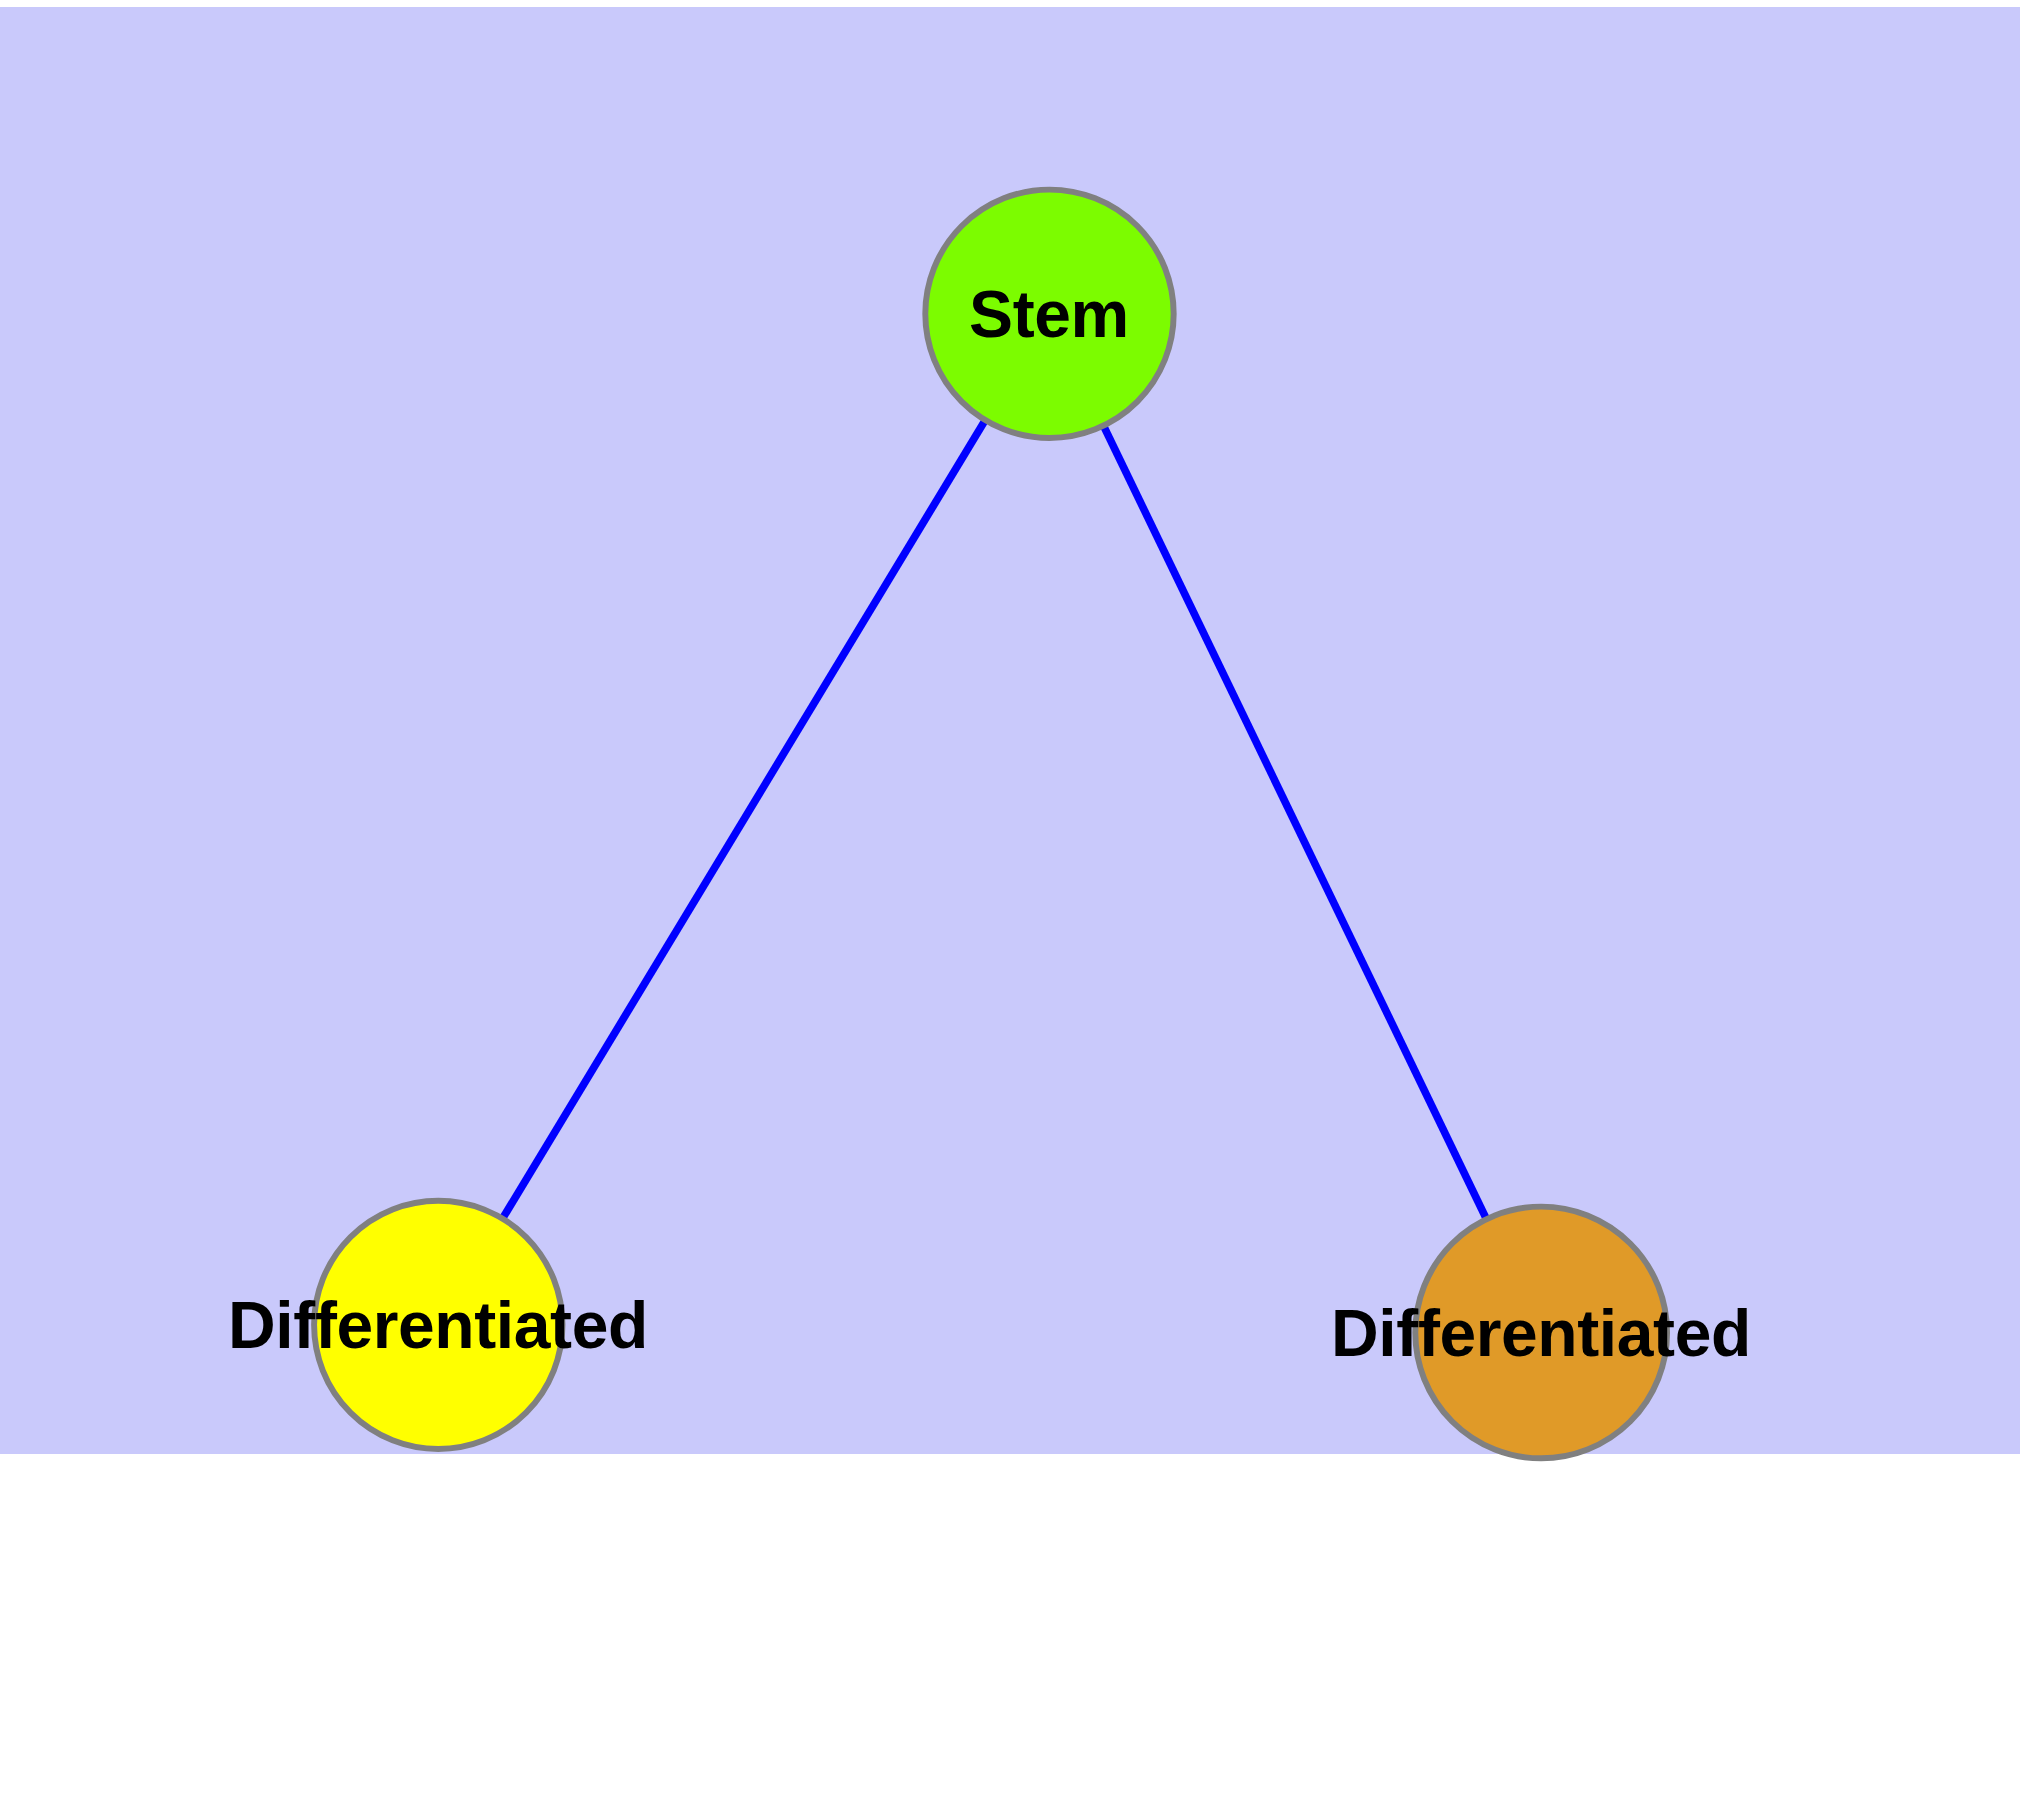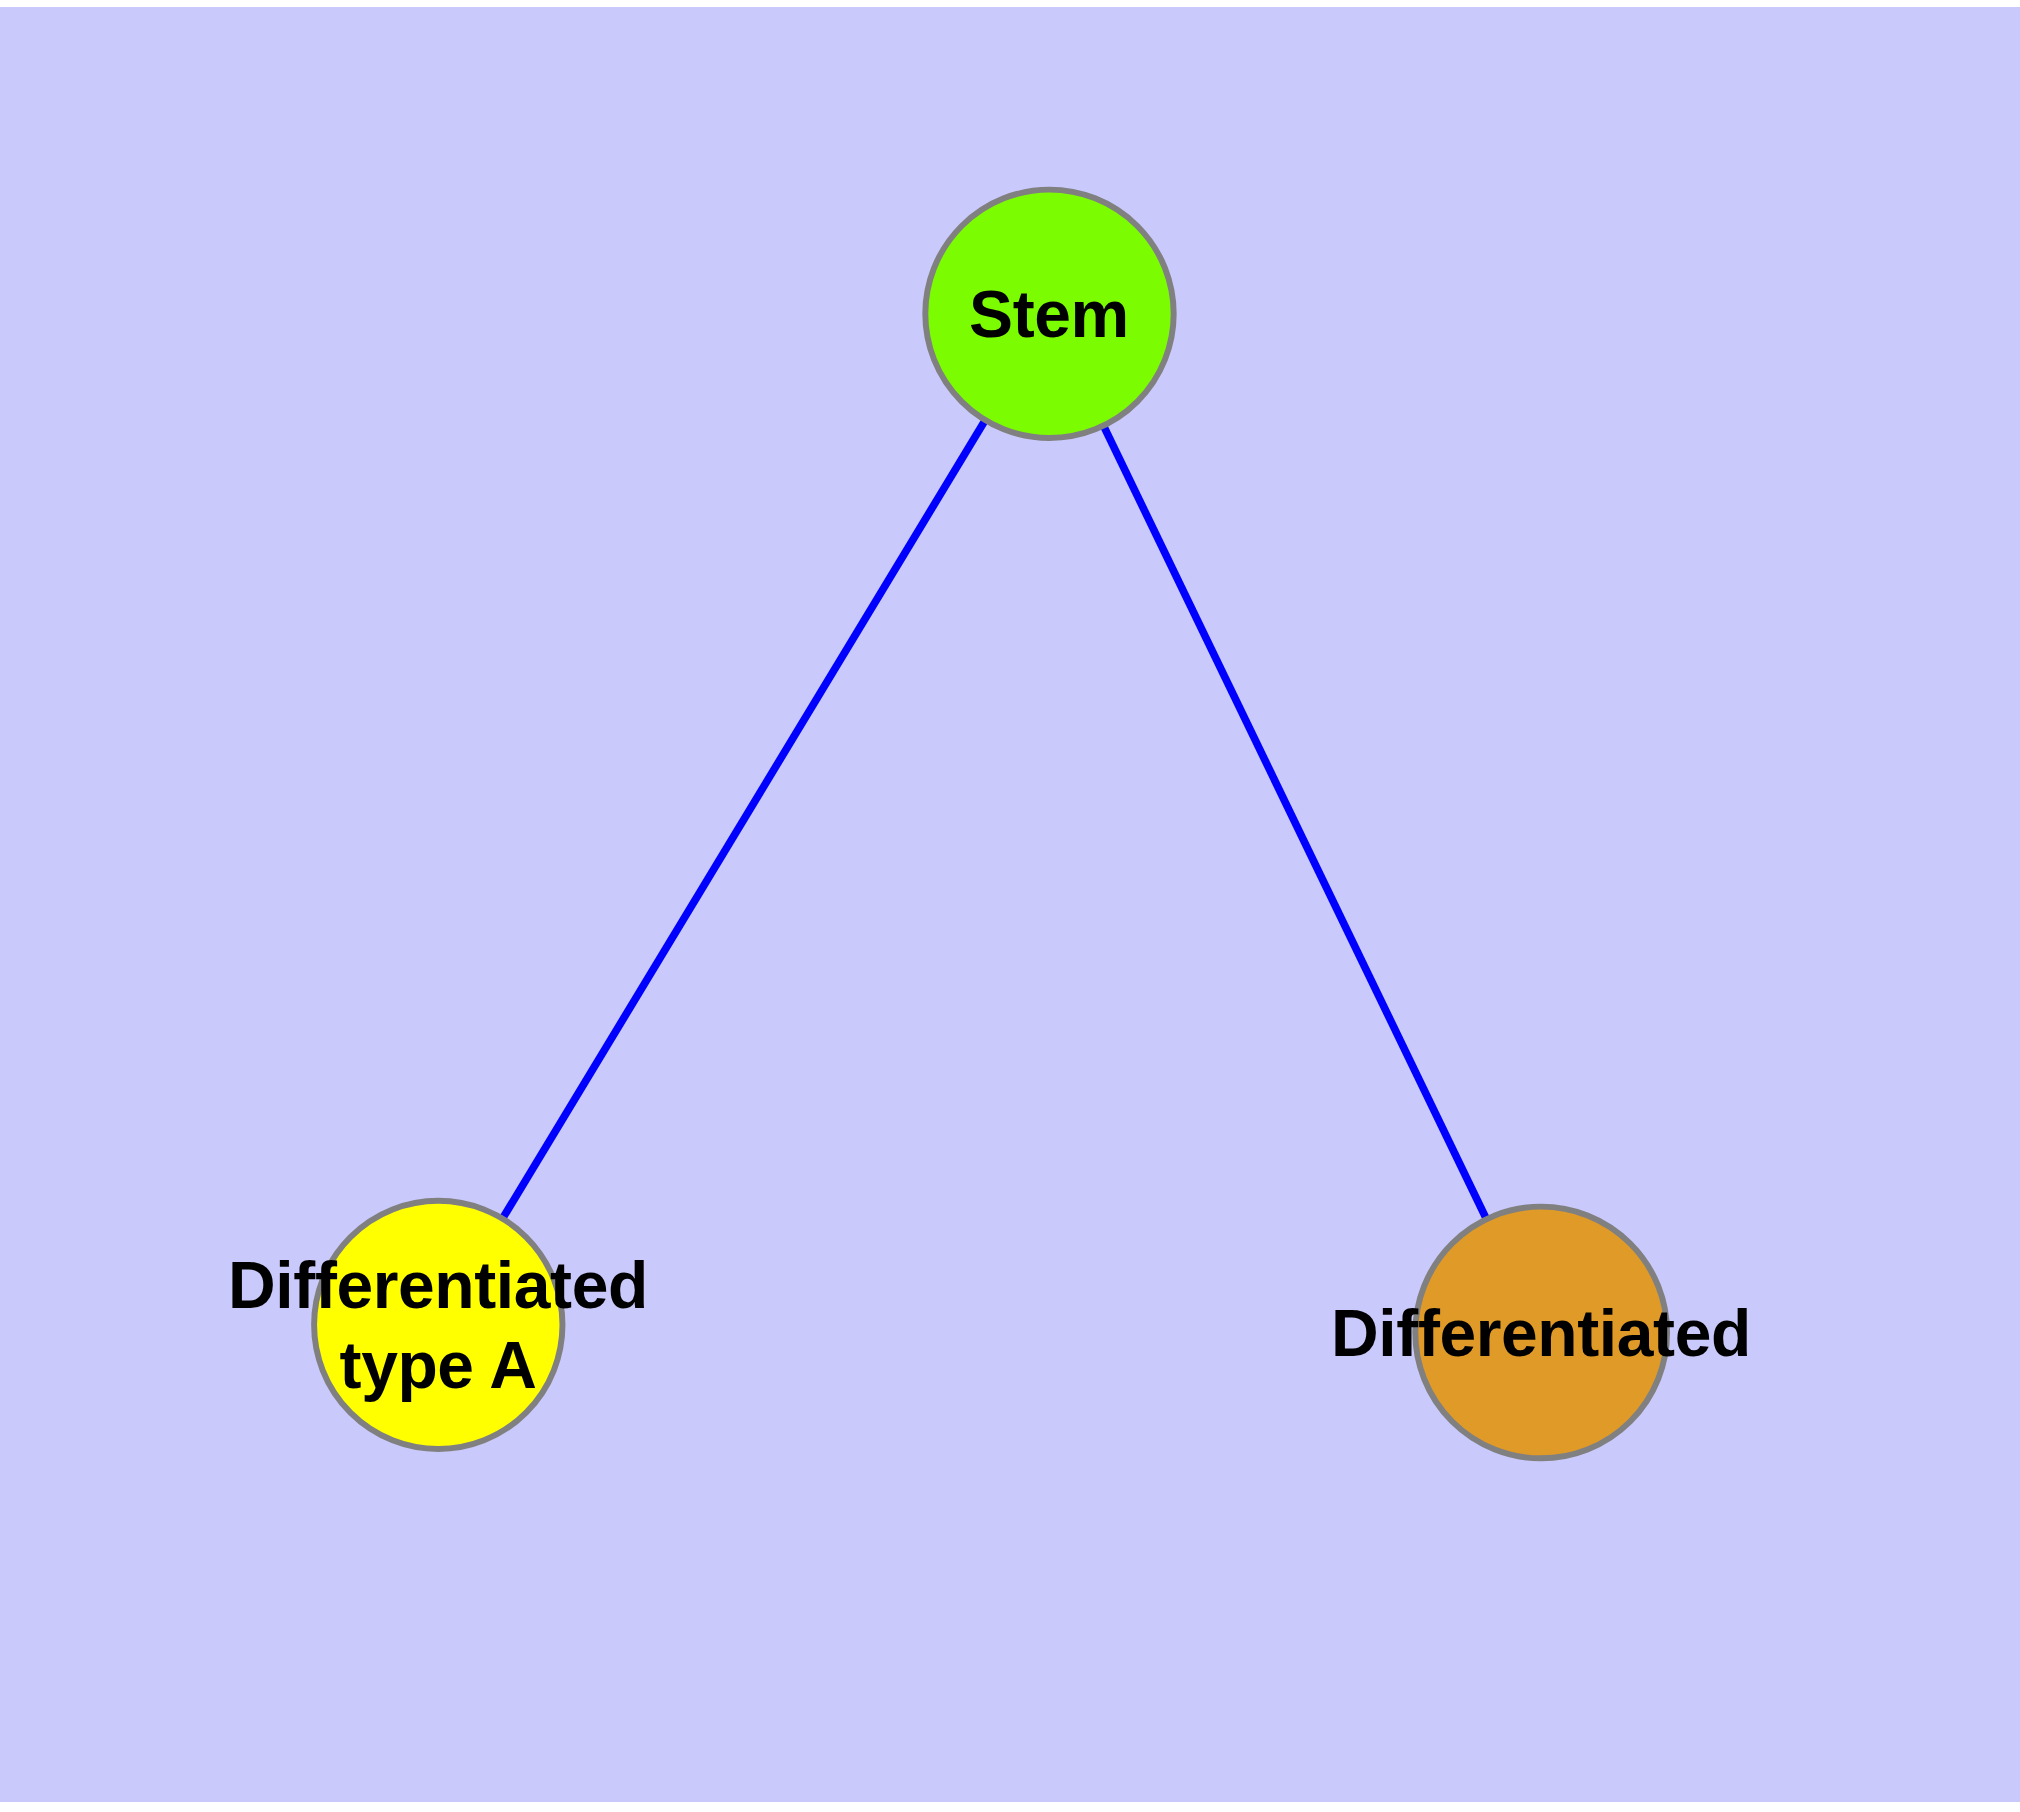"Stem" #plot-area { height: 1795px -> 1447px }
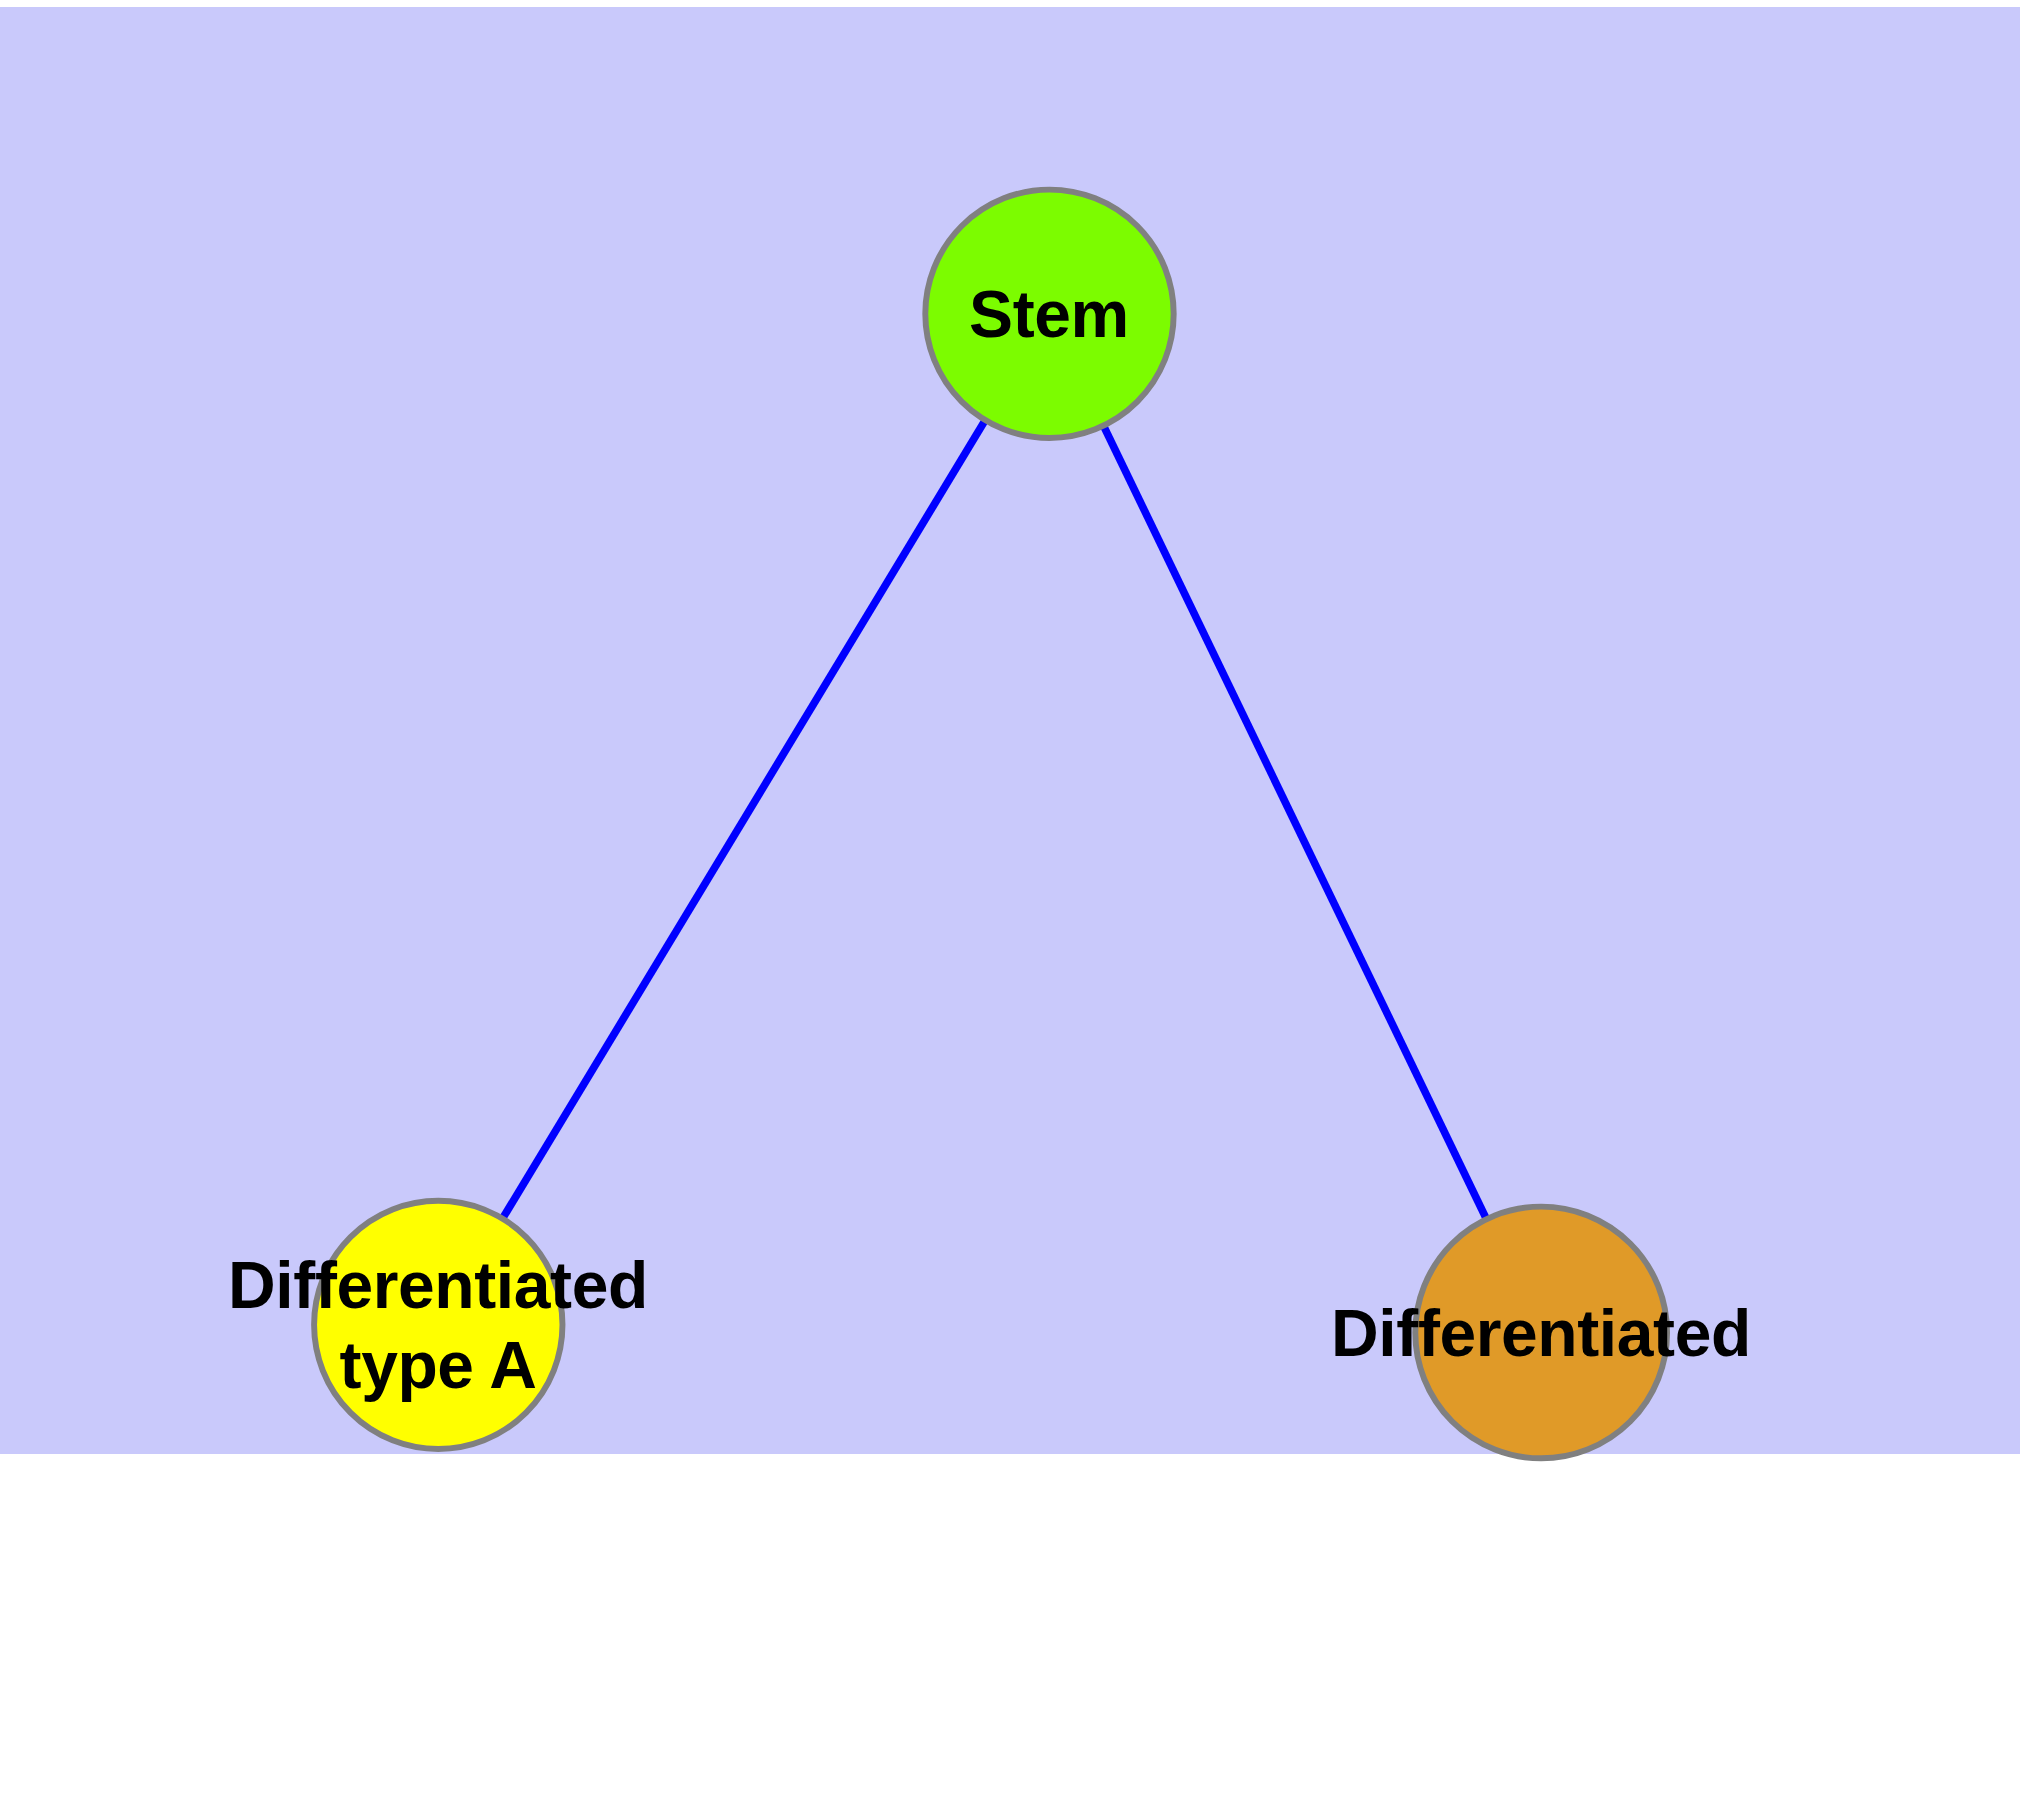"type A" div { html: <div>type A</div> -> none }
